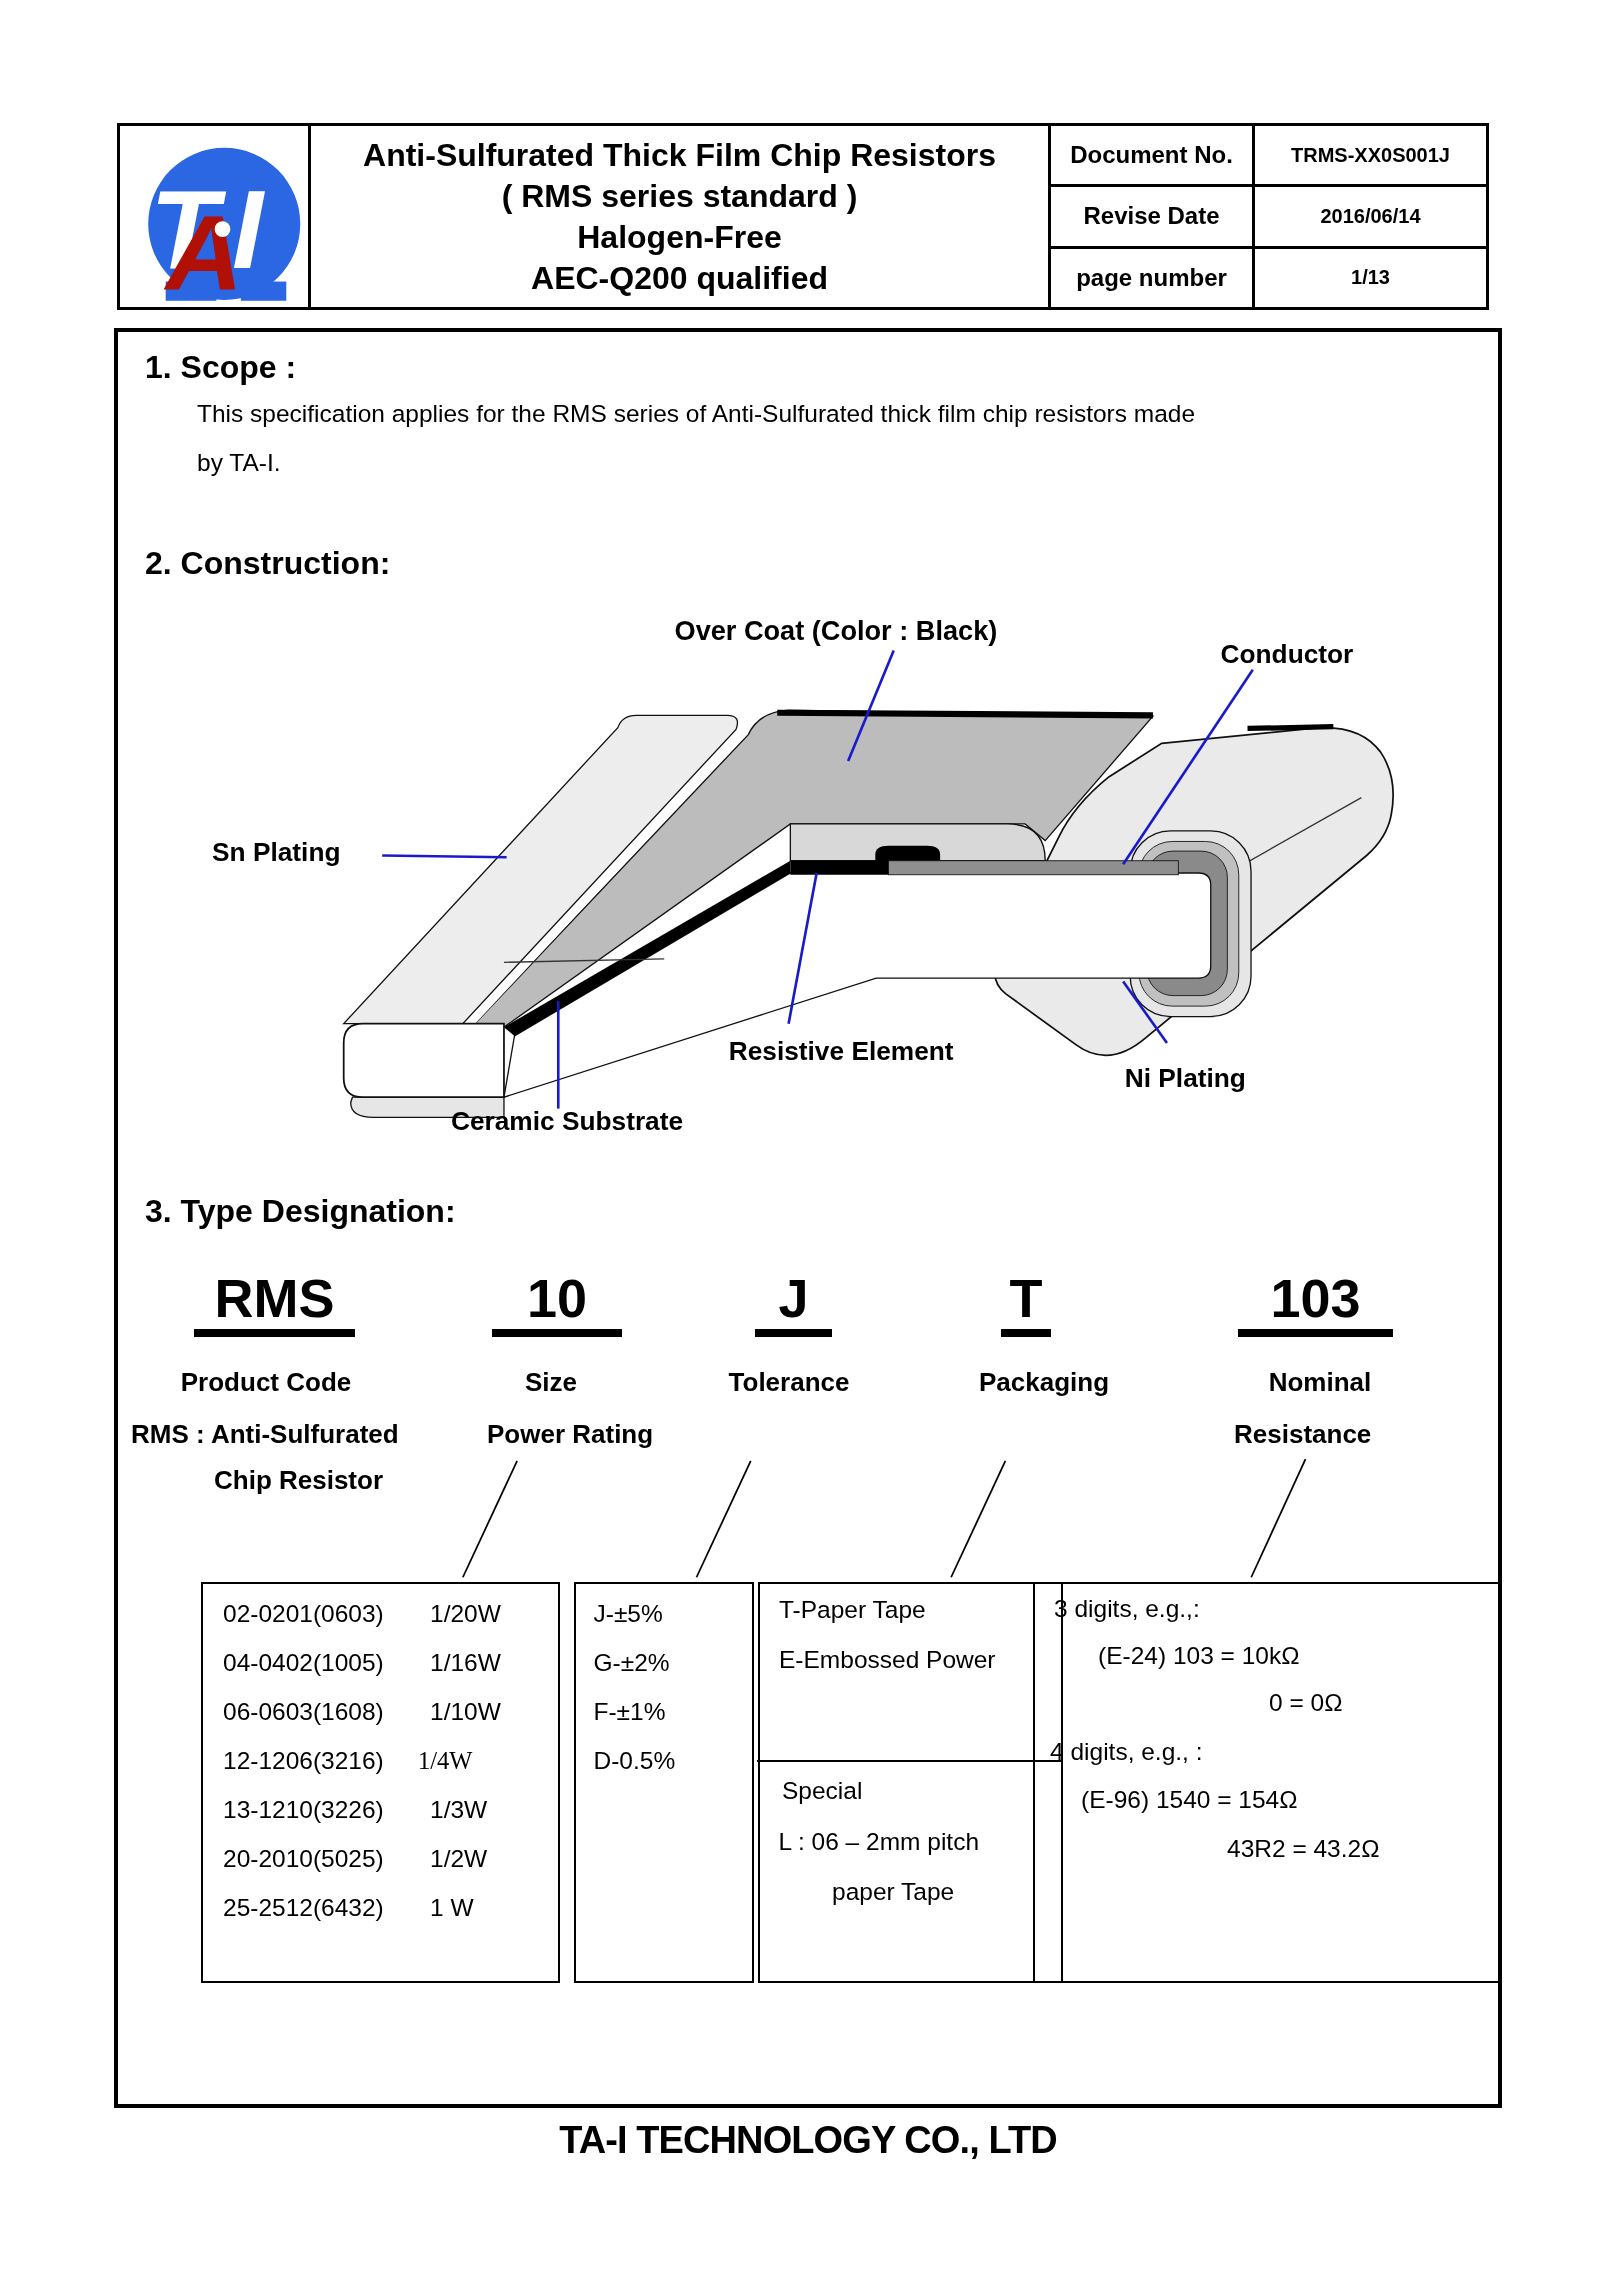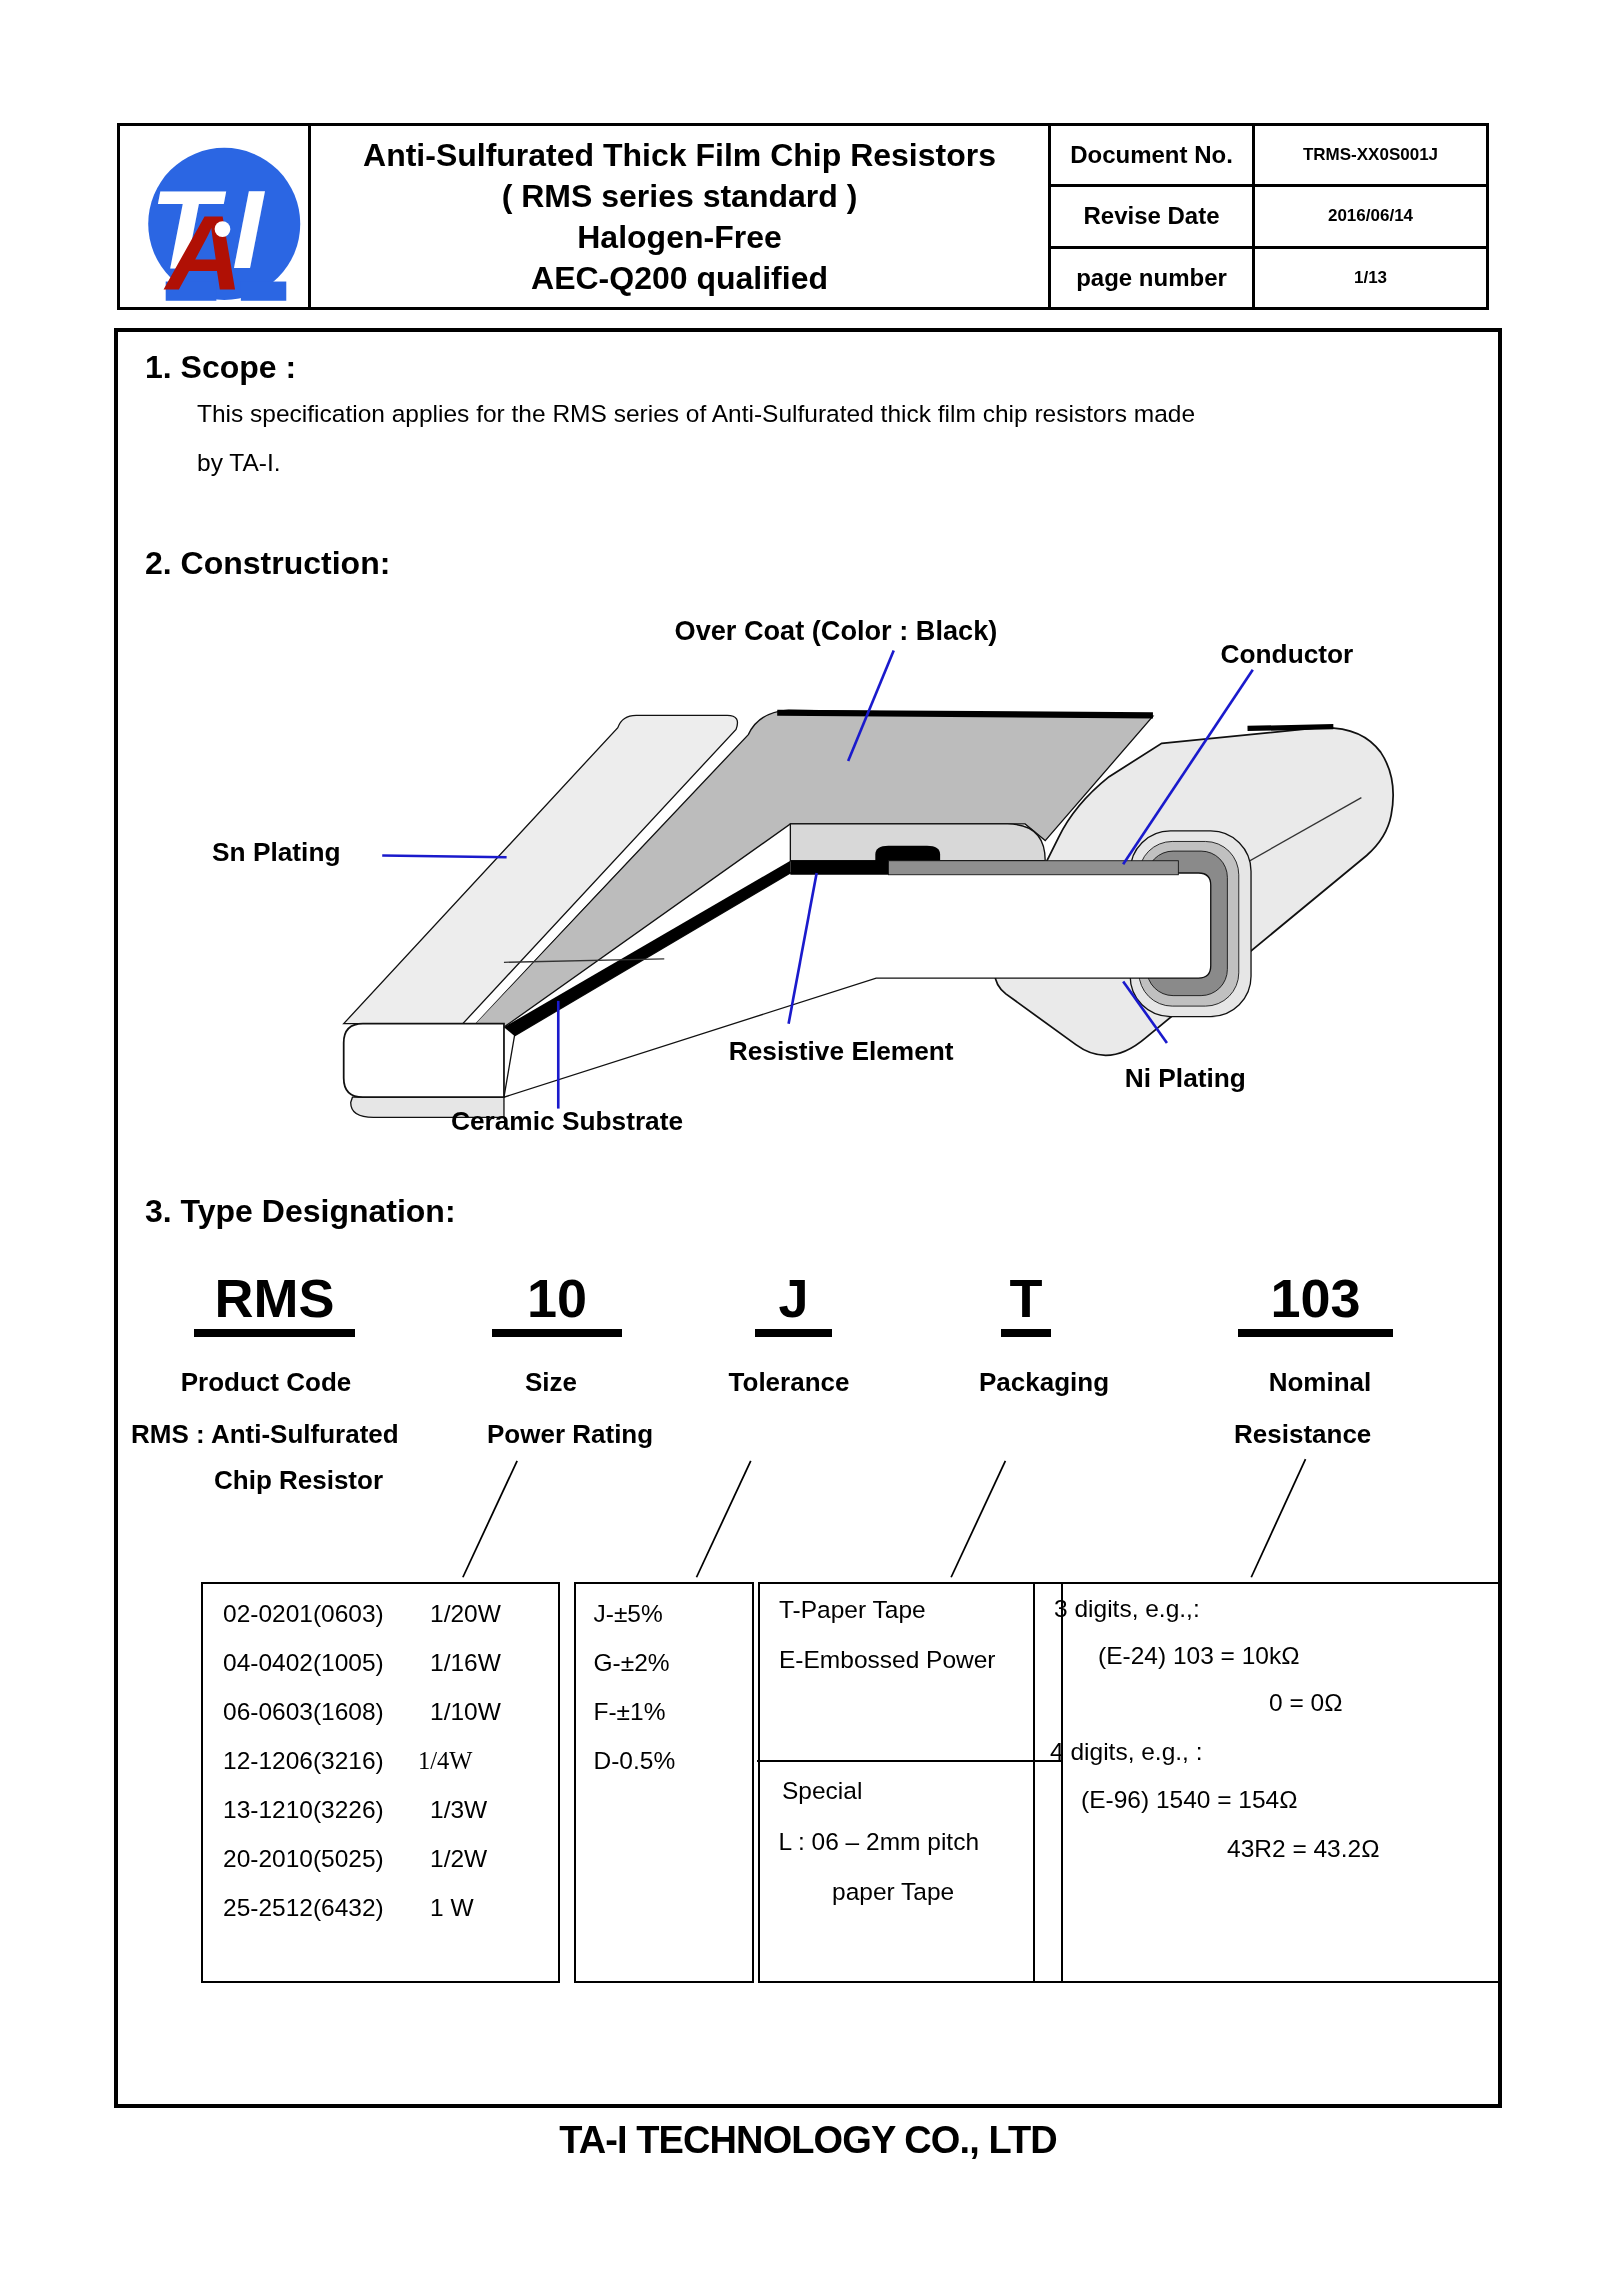"TRMS-XX0S001J" .meta-value { font-size: 17px -> 20px }
